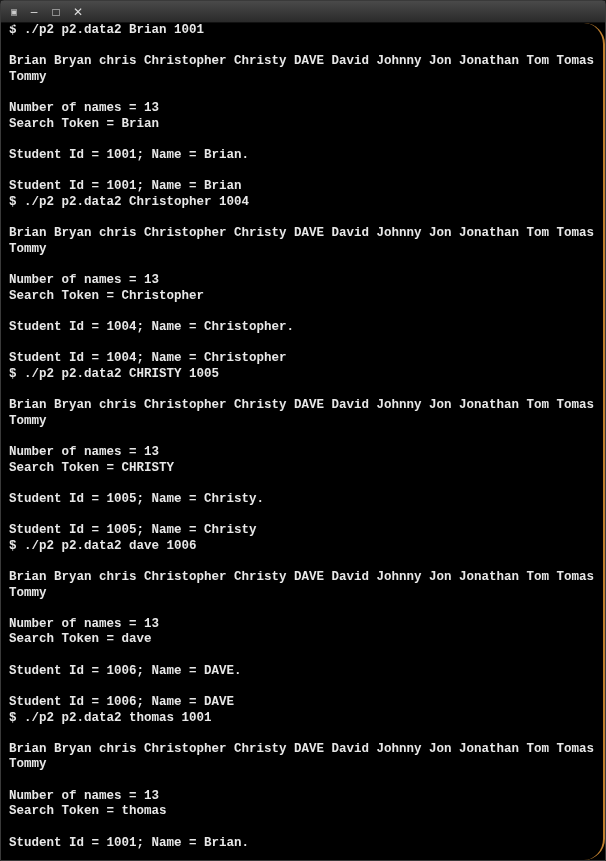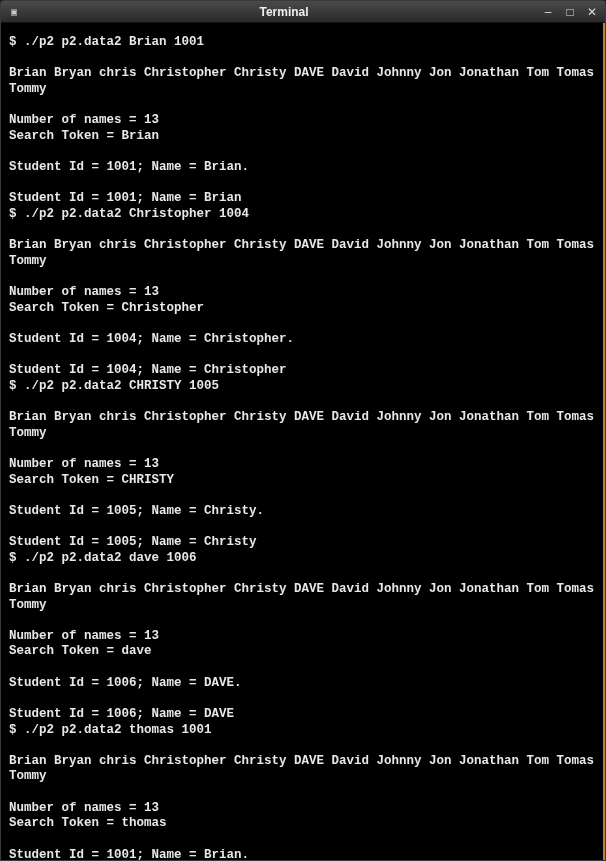"Terminal" span.titlebar-title { html: <span>Terminal</span> -> none }
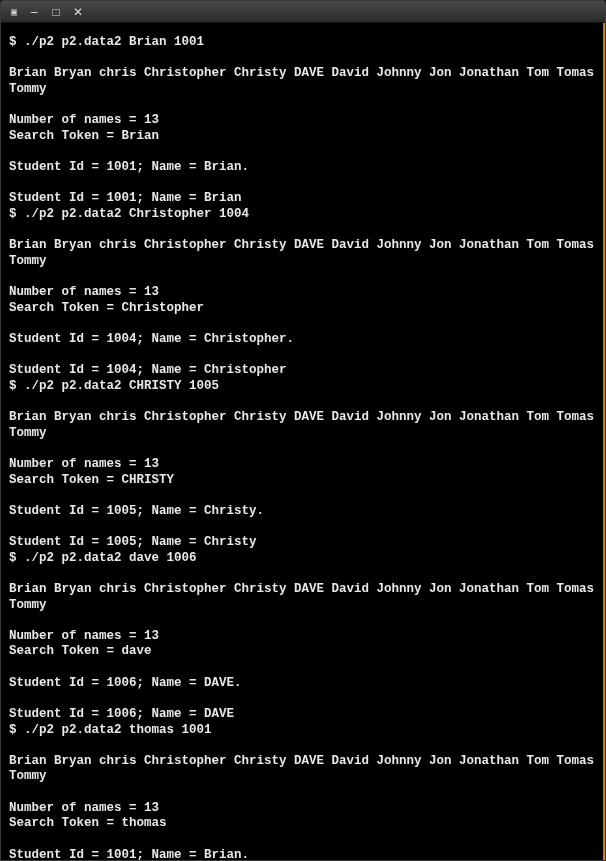"$ ./p2 p2.data2 Brian 1001" .terminal-body { border-radius: none -> 21px; padding: 12px 8px -> 0 8px }
